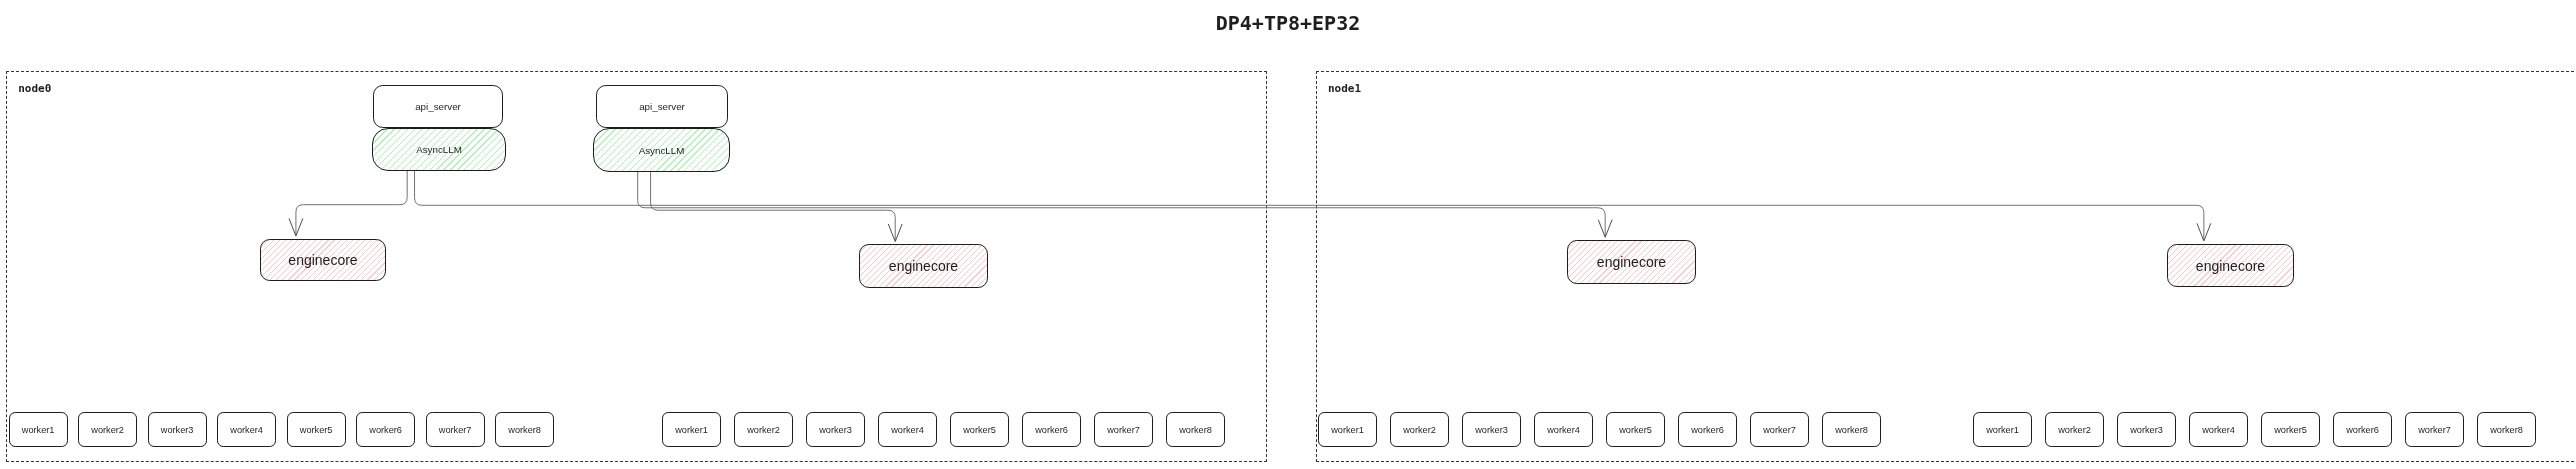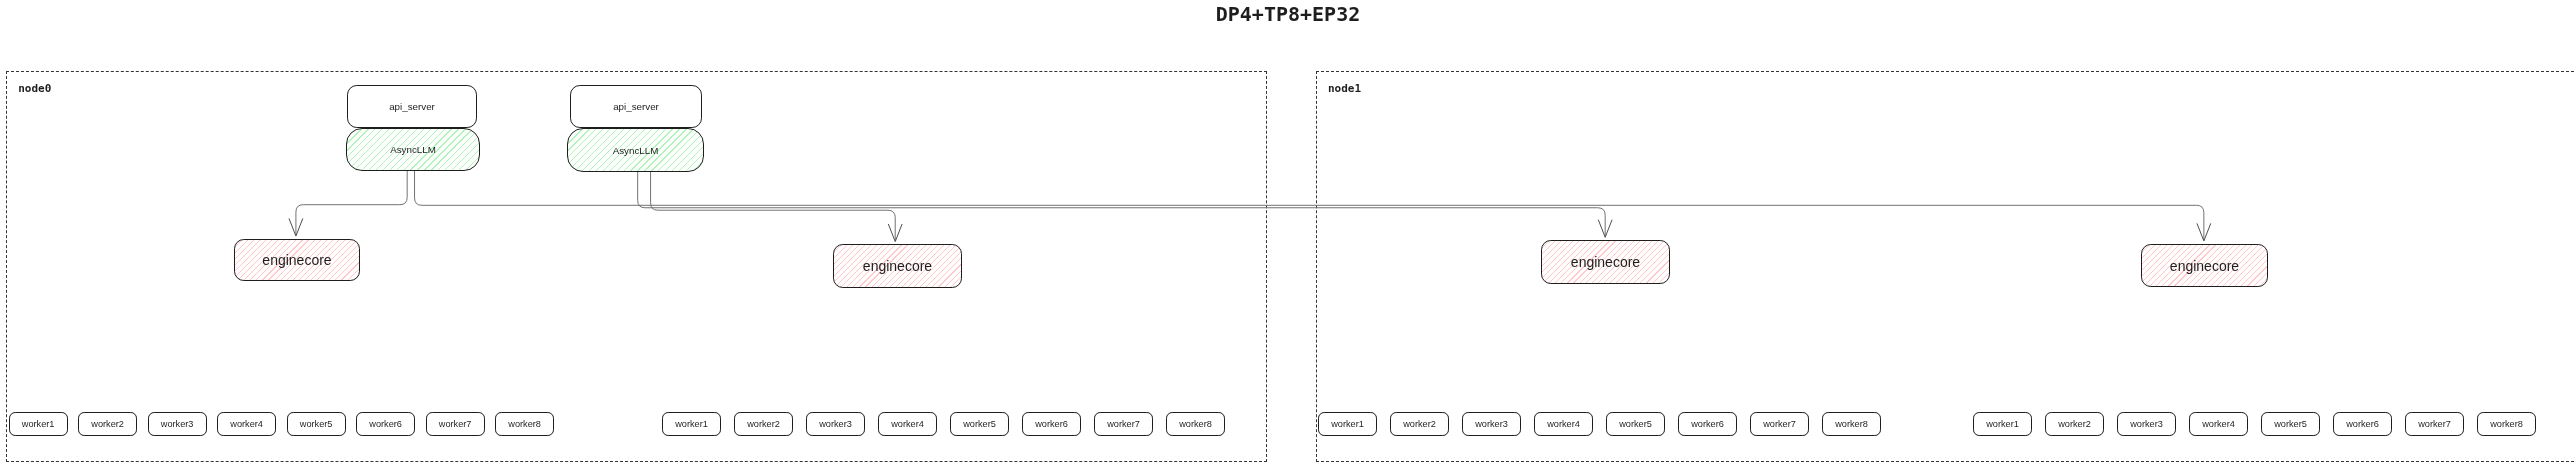"DP4+TP8+EP32" .title { top: 2px -> 11px }
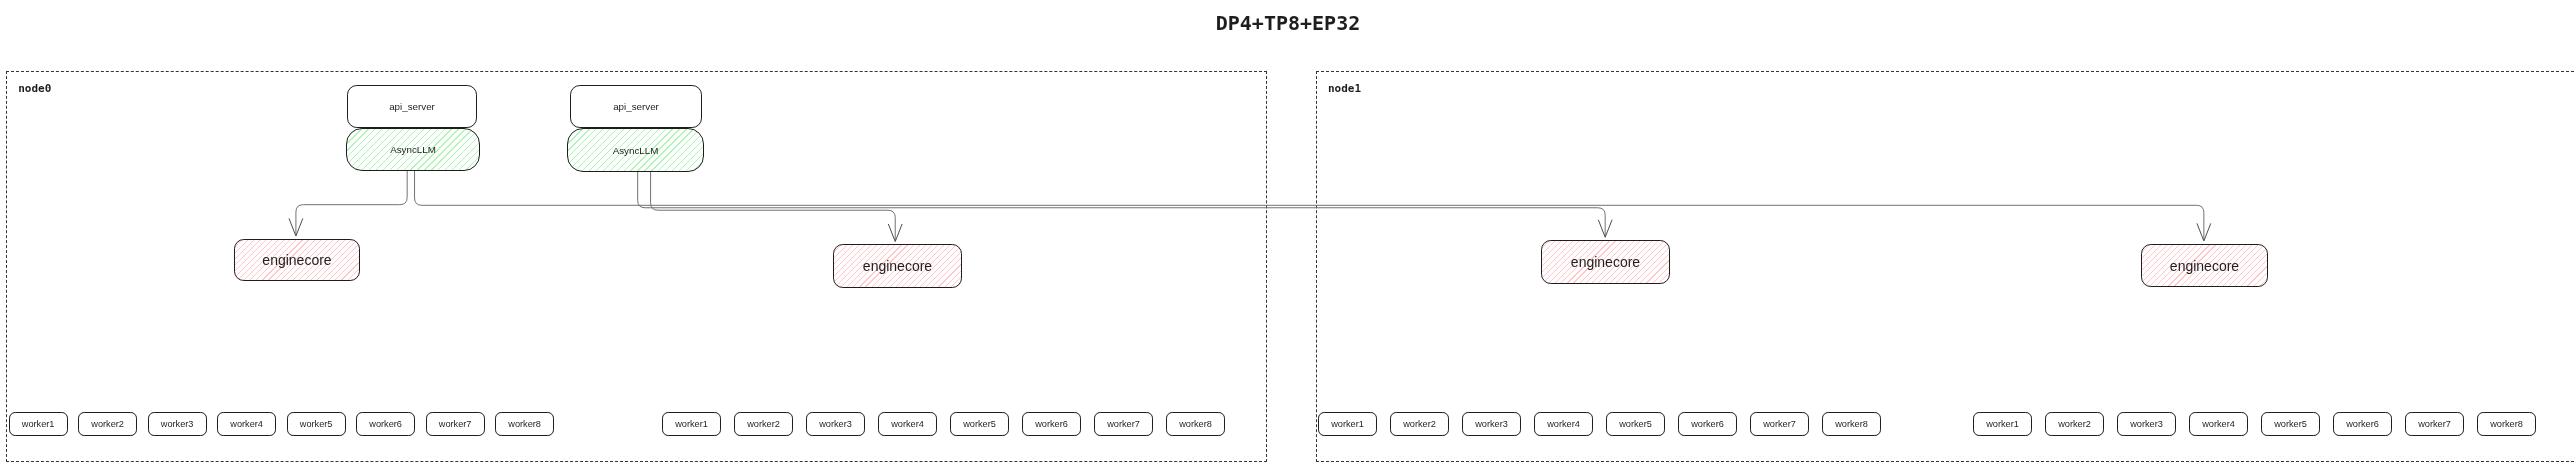"api_server" .box { margin-left: none -> 26px }
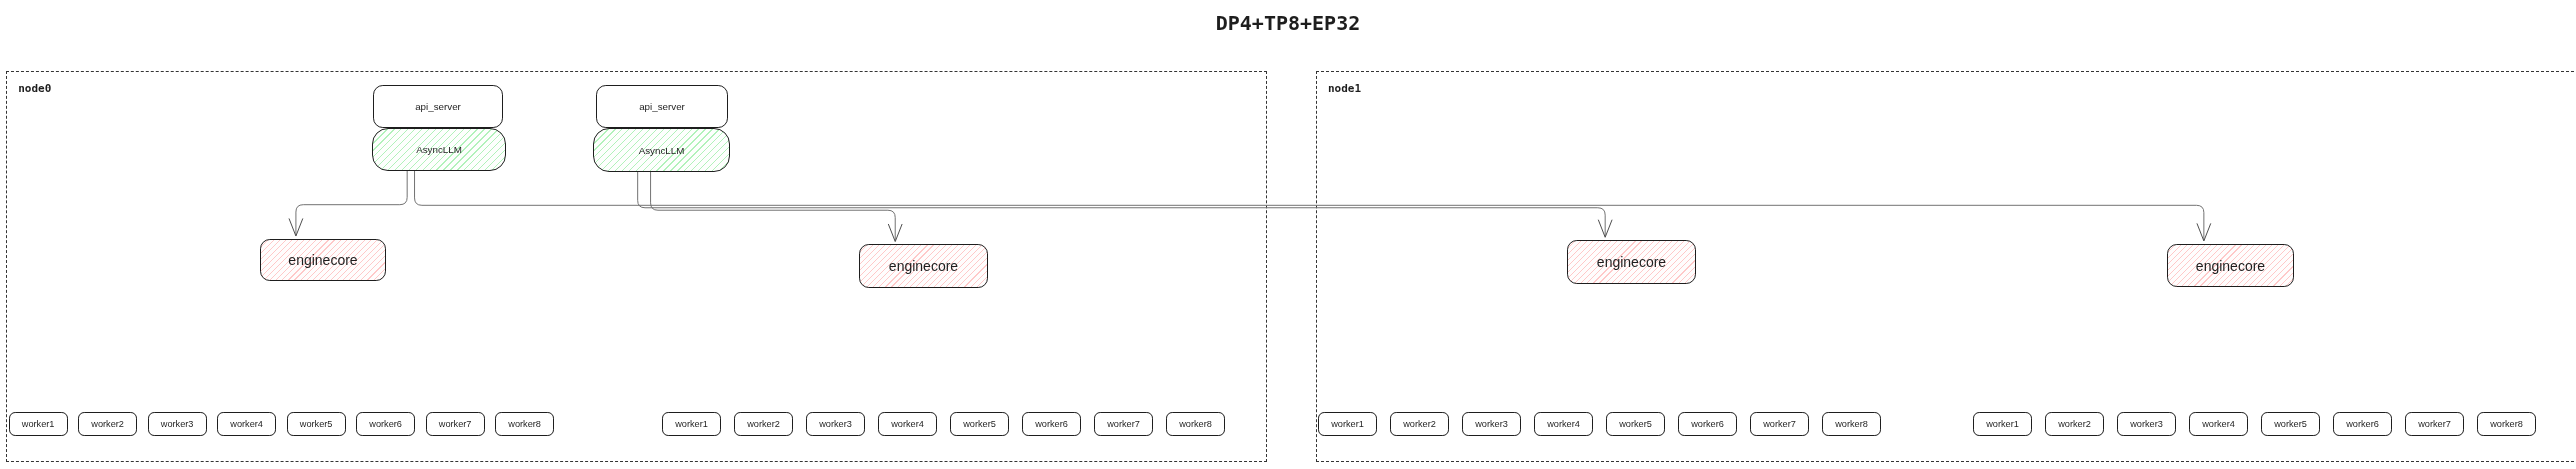"worker1" .worker { height: 24px -> 35px }
